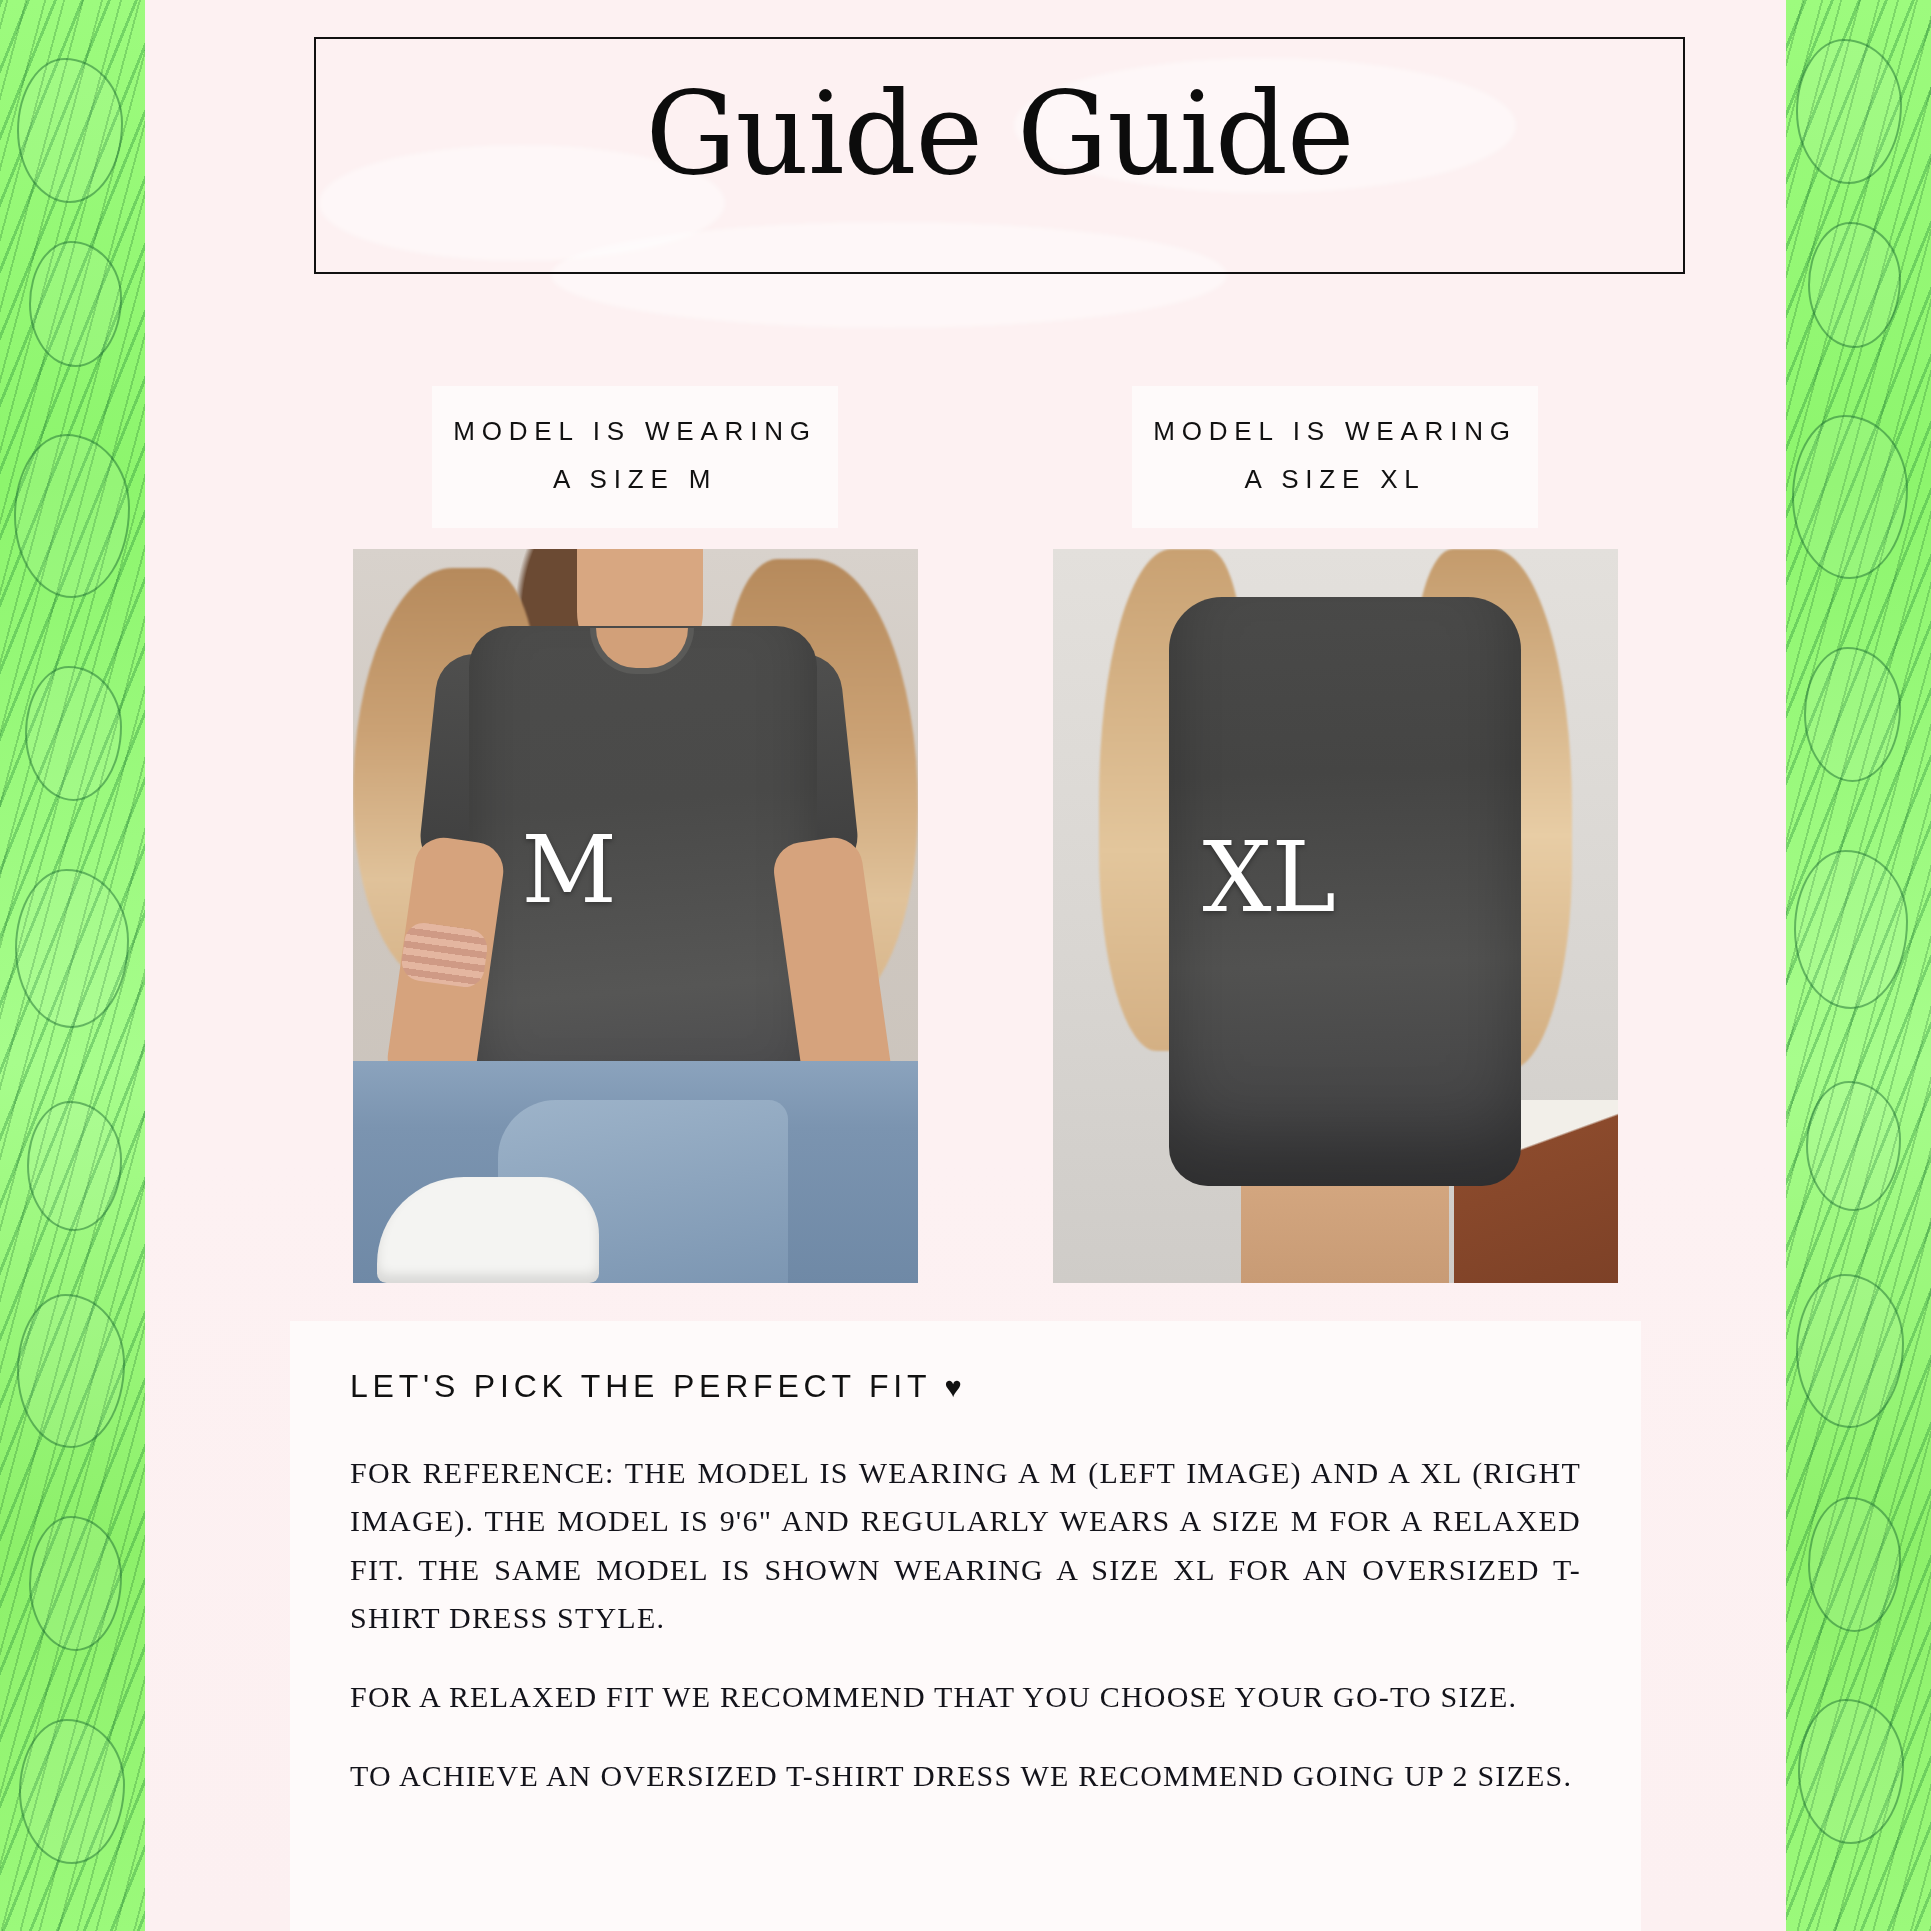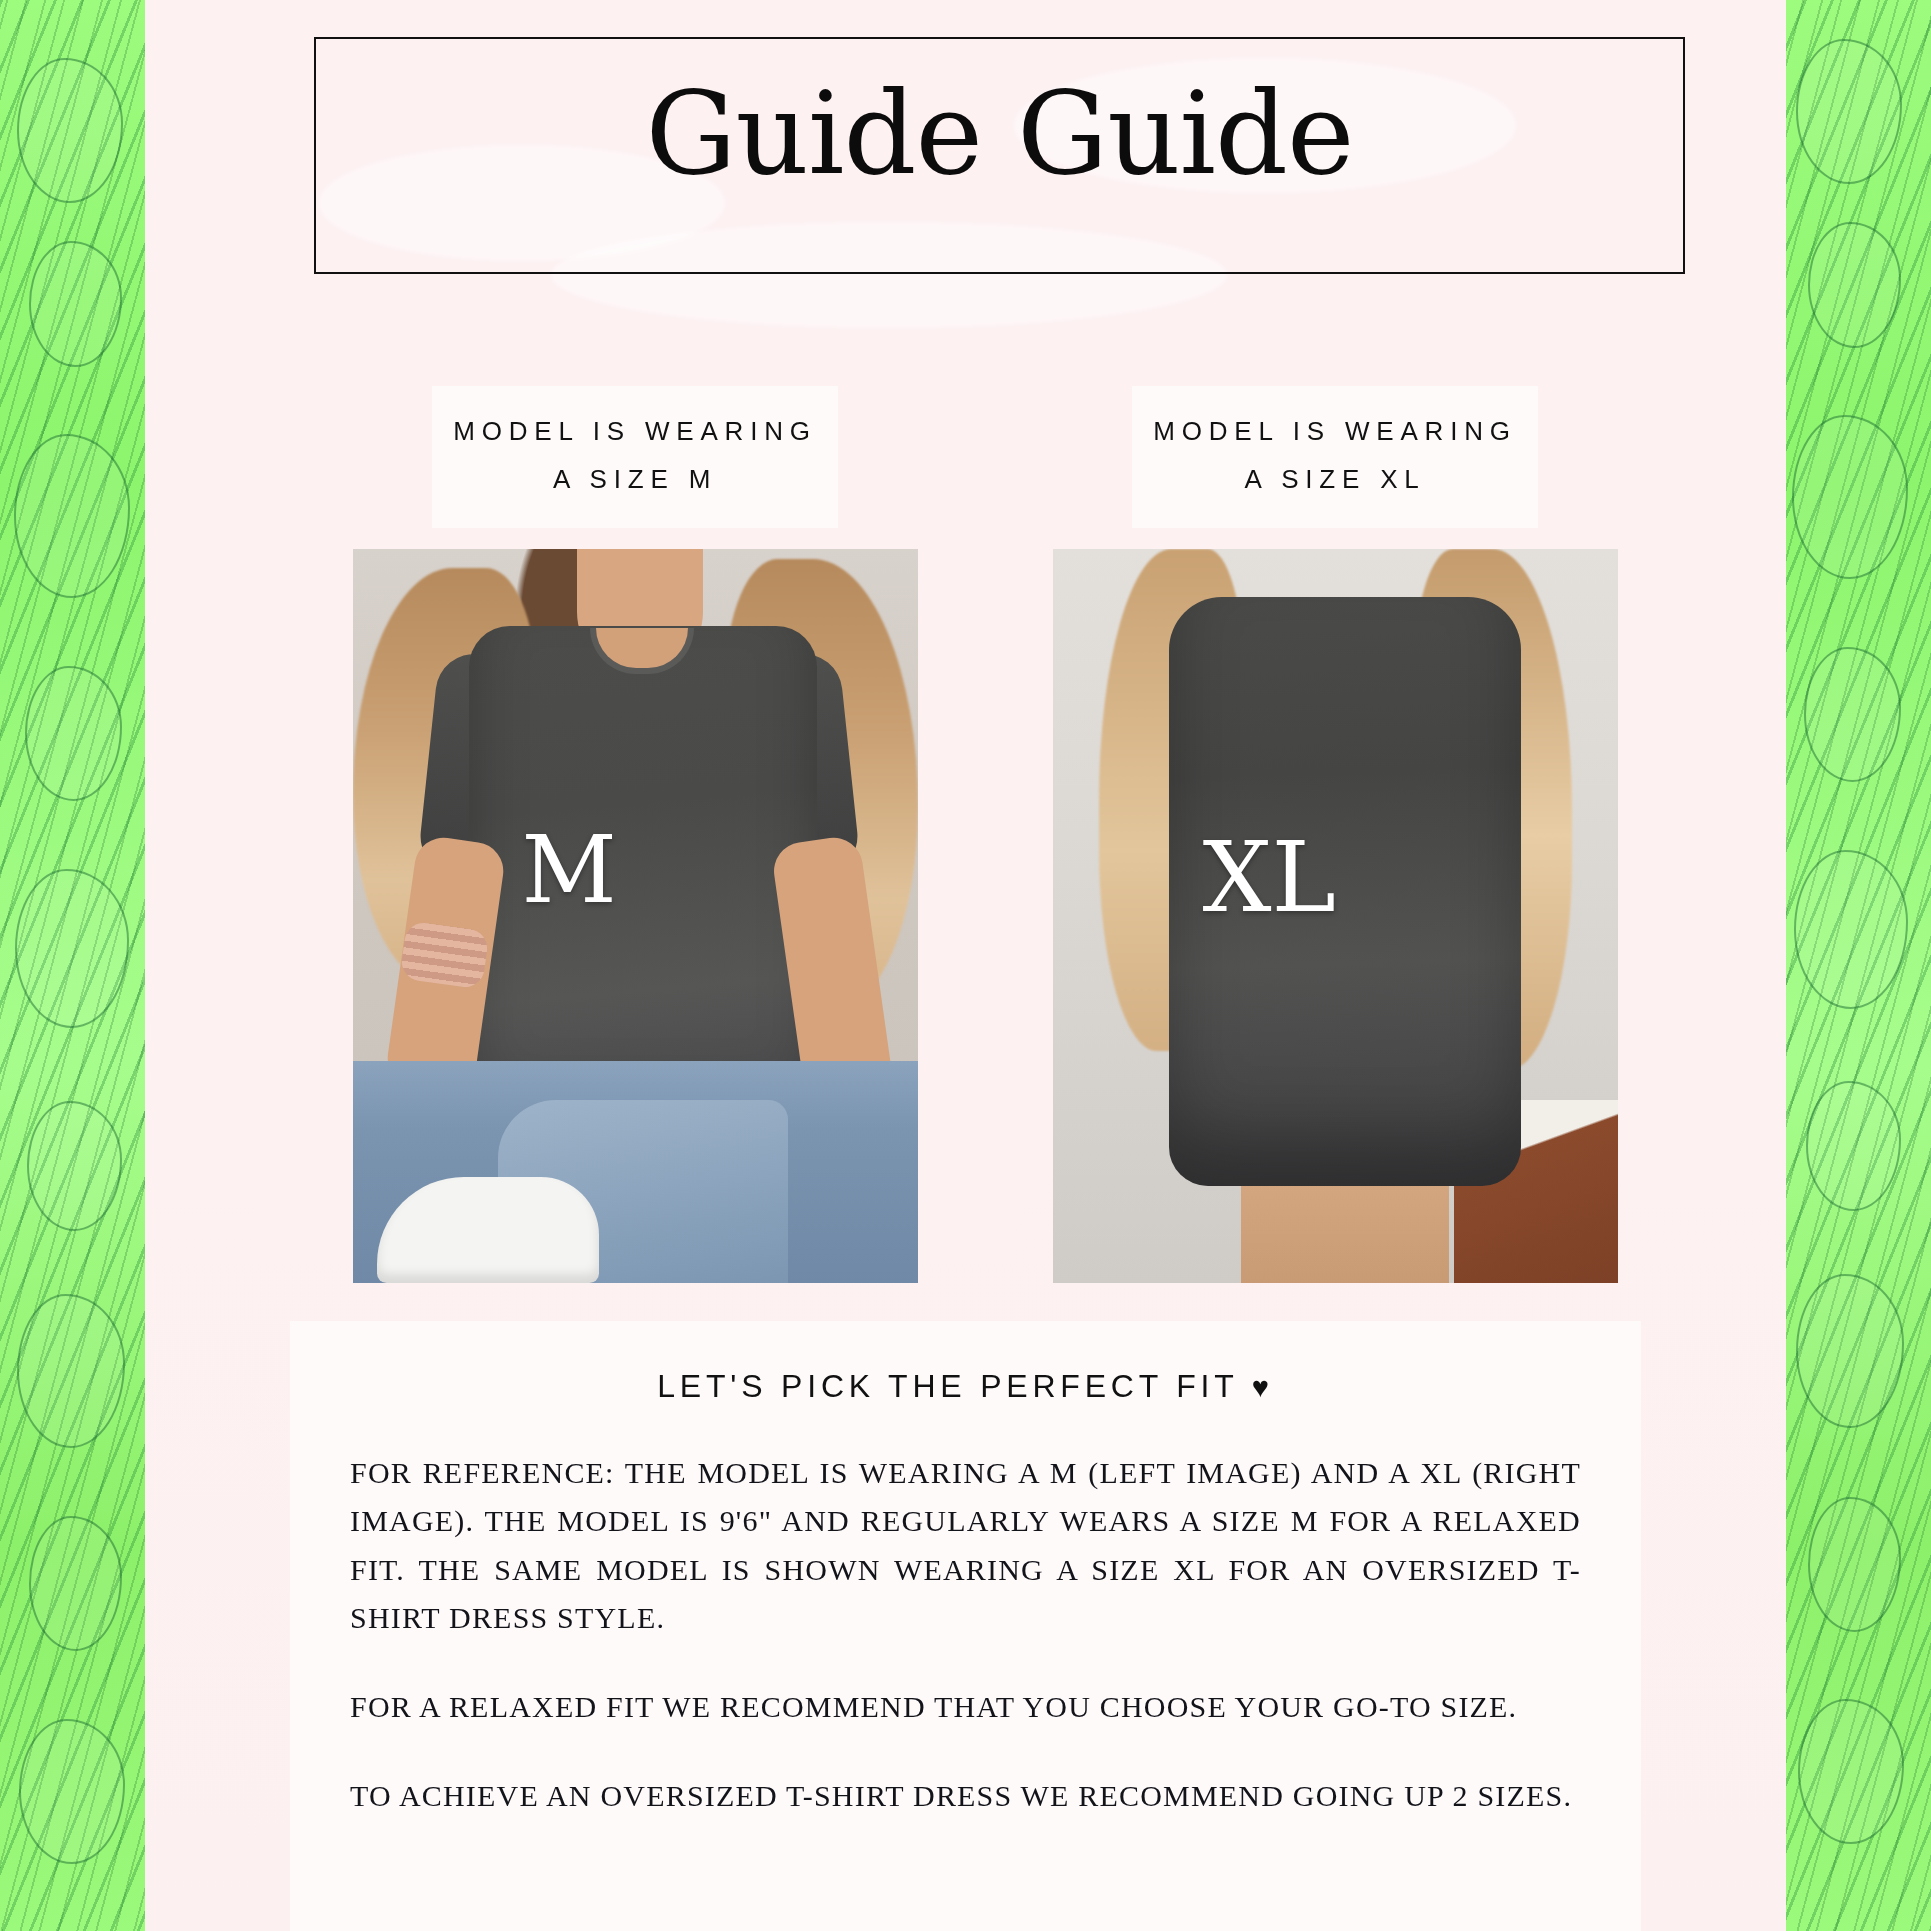"LET'S PICK THE PERFECT FIT" .info-title { text-align: center -> none }
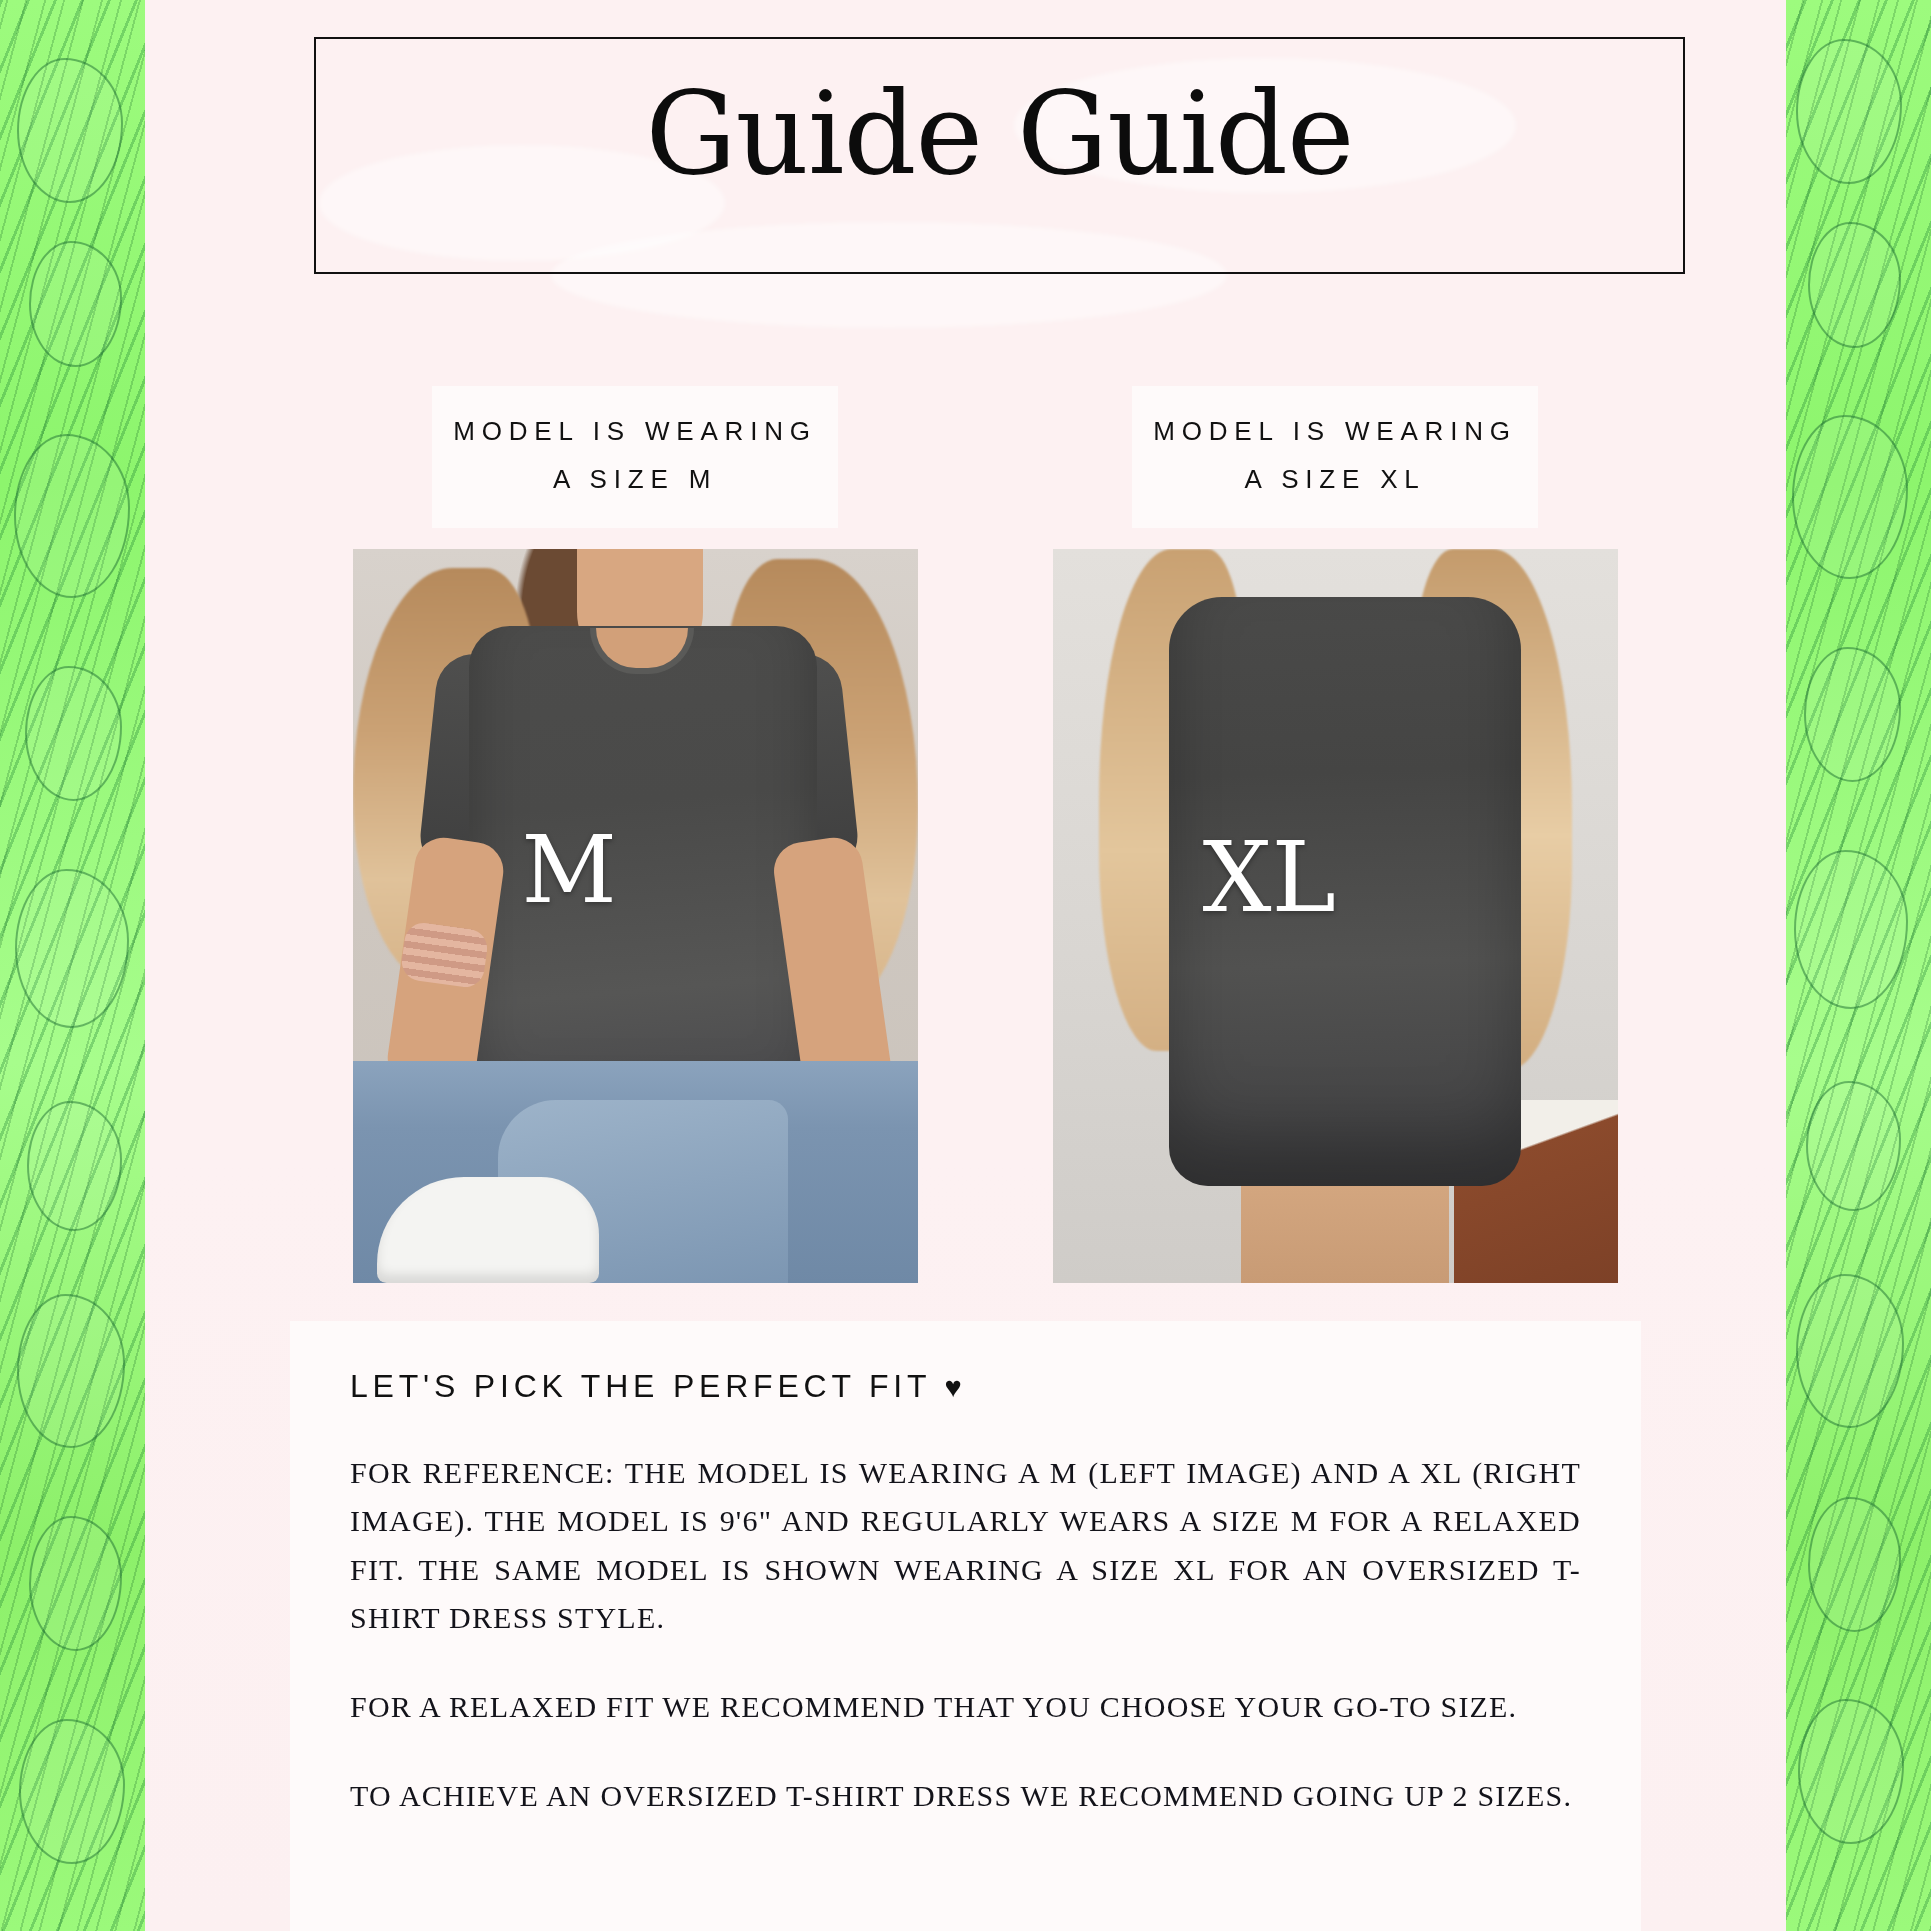"FOR A RELAXED FIT WE" .para.p2, .para.p3 { margin-top: 40px -> 30px }
